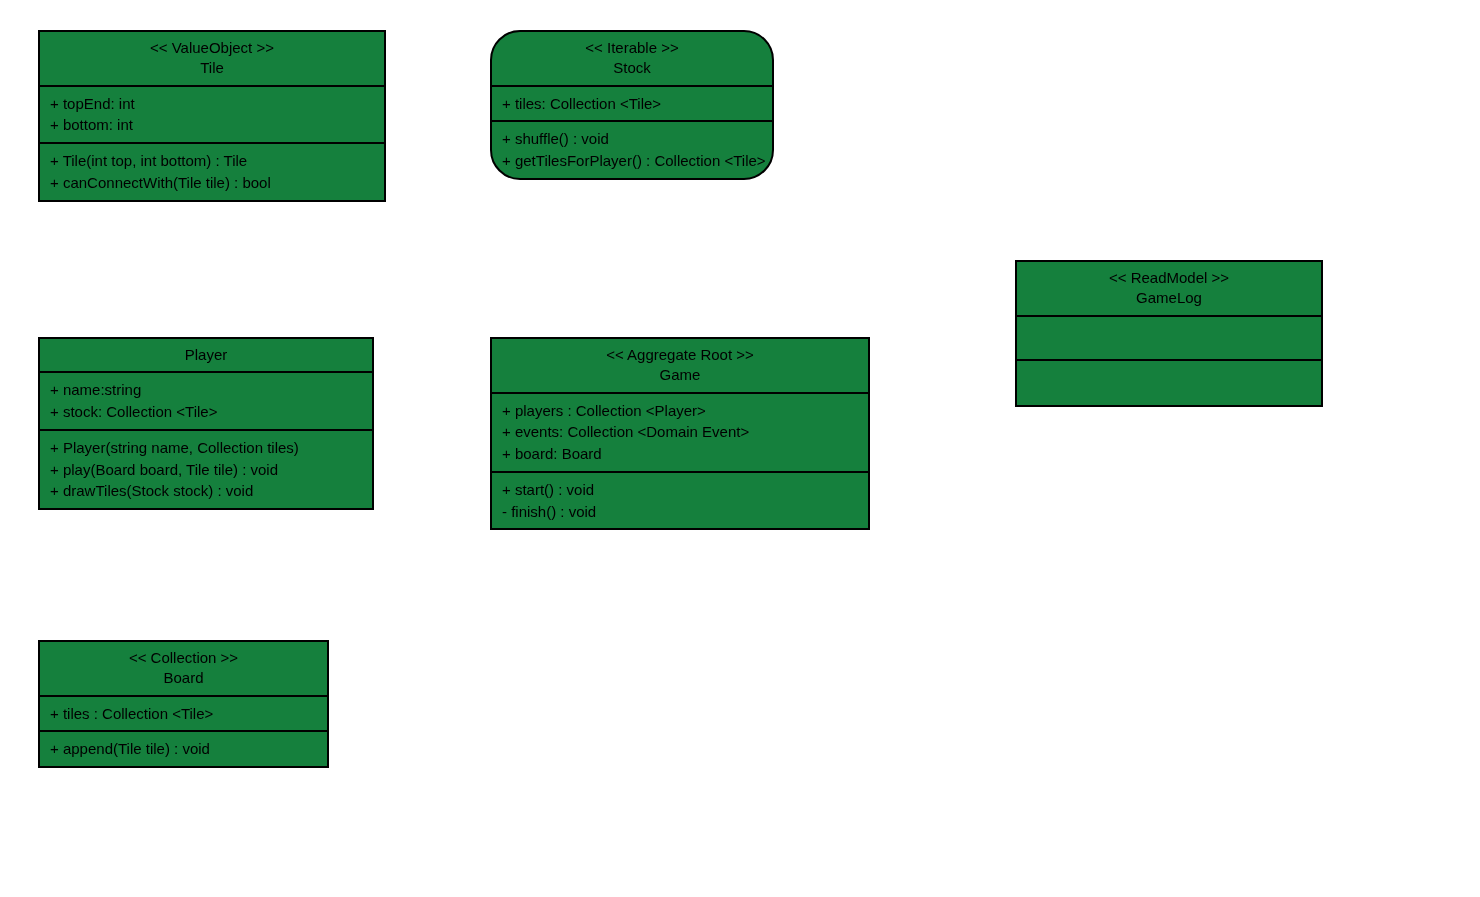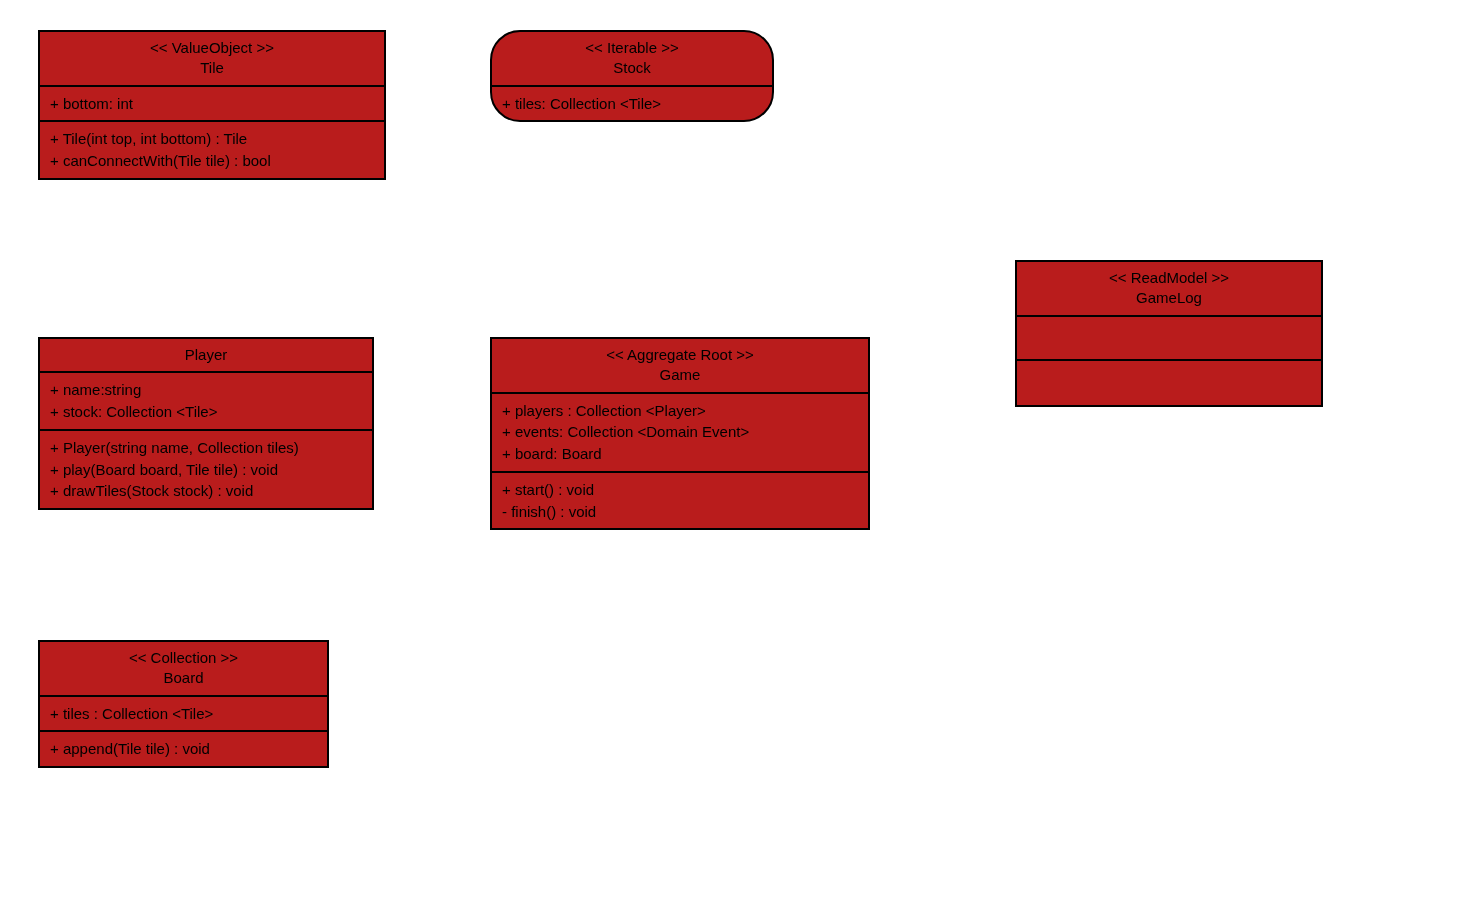"<< ValueObject >>" .uml-class { background: #b91c1c -> #15803d }
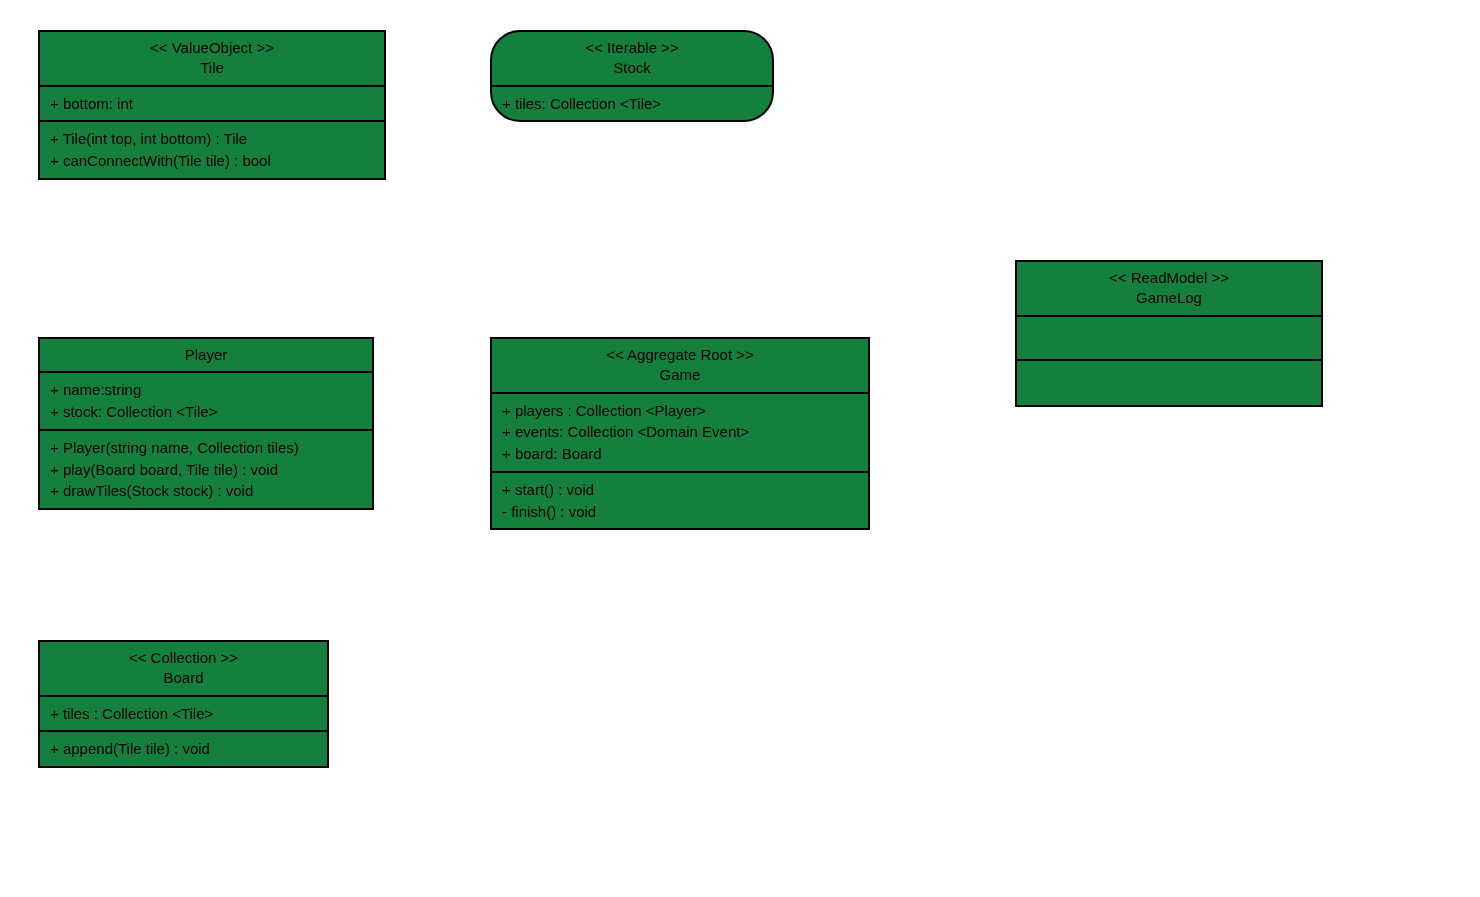"+ topEnd: int" span.uml-line { html: none -> <span>+ topEnd: int</span> }
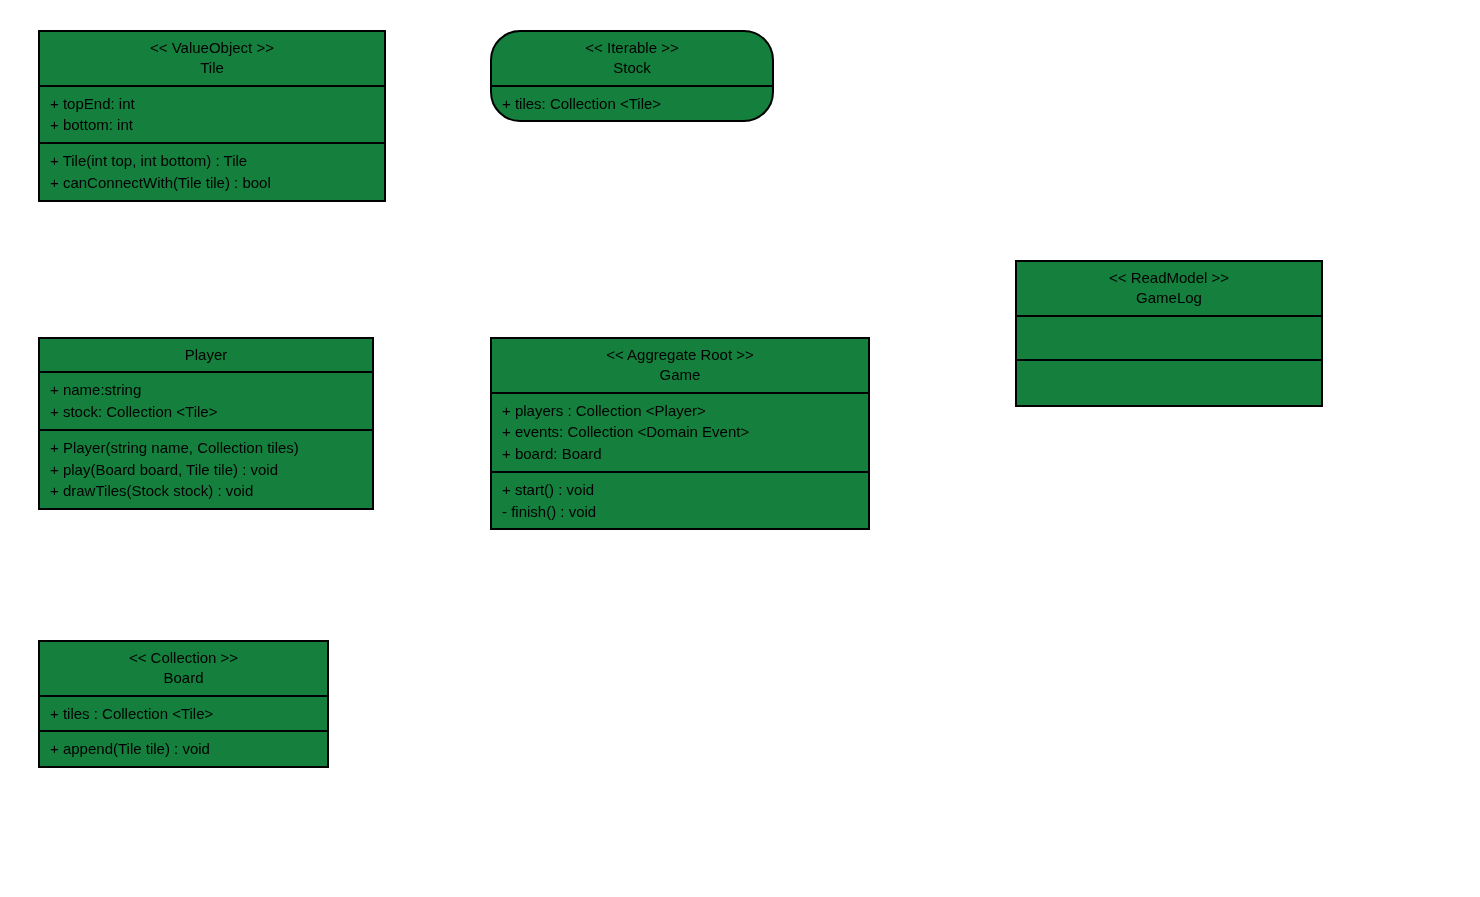"+ shuffle() : void" div.uml-section { html: none -> <div> <span>+ shuffle() : void</span> <span>+ getTilesForPlayer() : Collection &lt;Tile&gt;</span> </div> }
